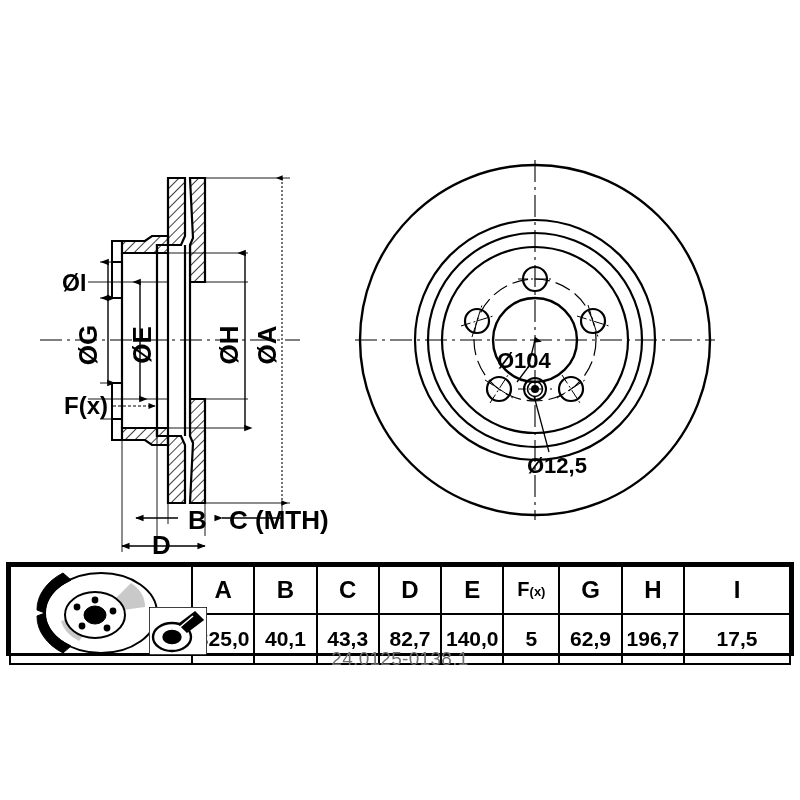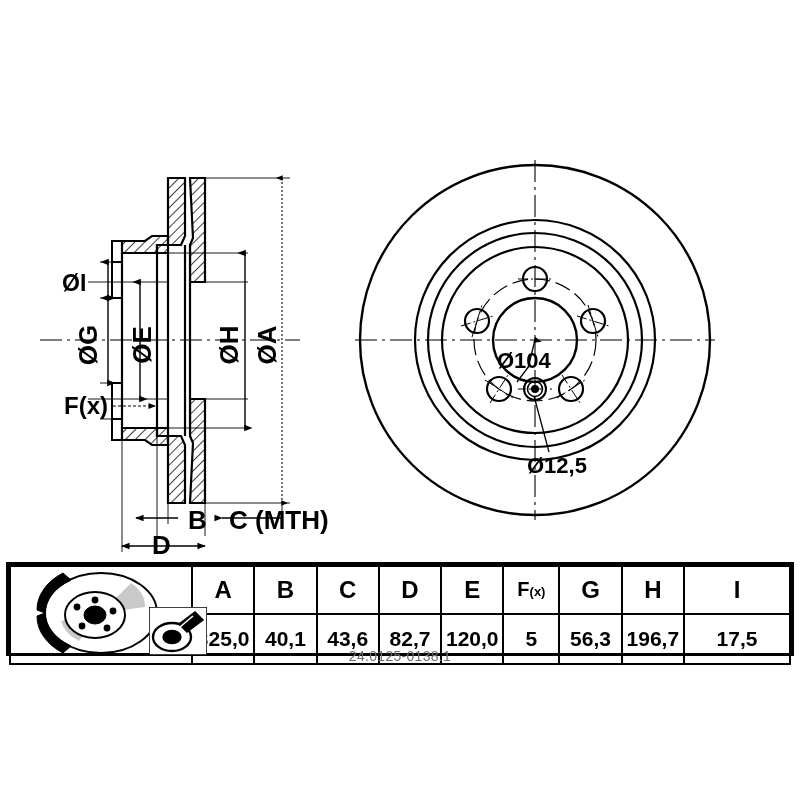"43,6" td.val { text: 43,6 -> 43,3 }
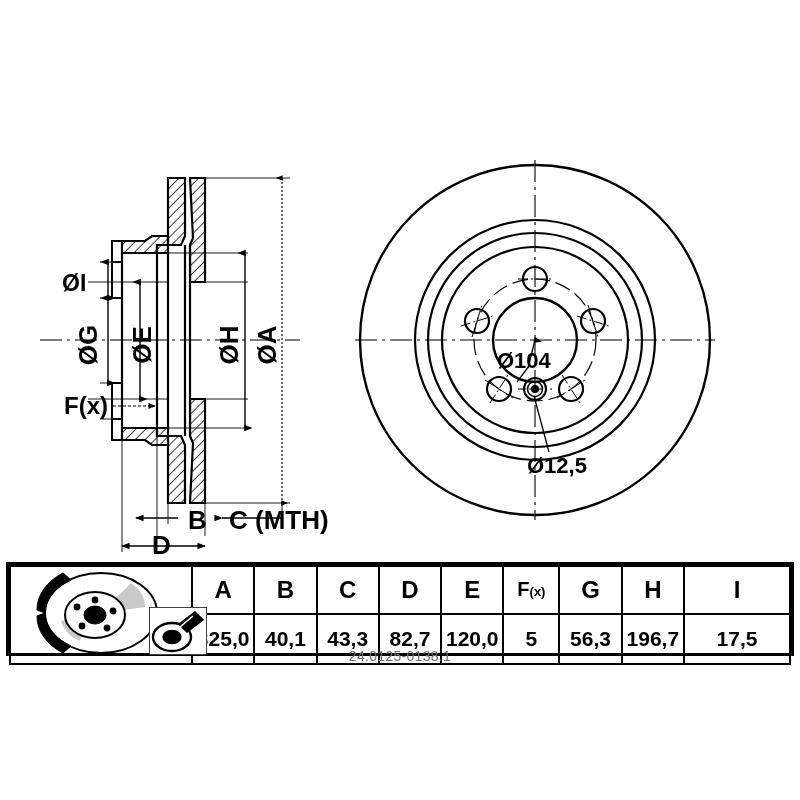"120,0" td.val { text: 120,0 -> 140,0 }
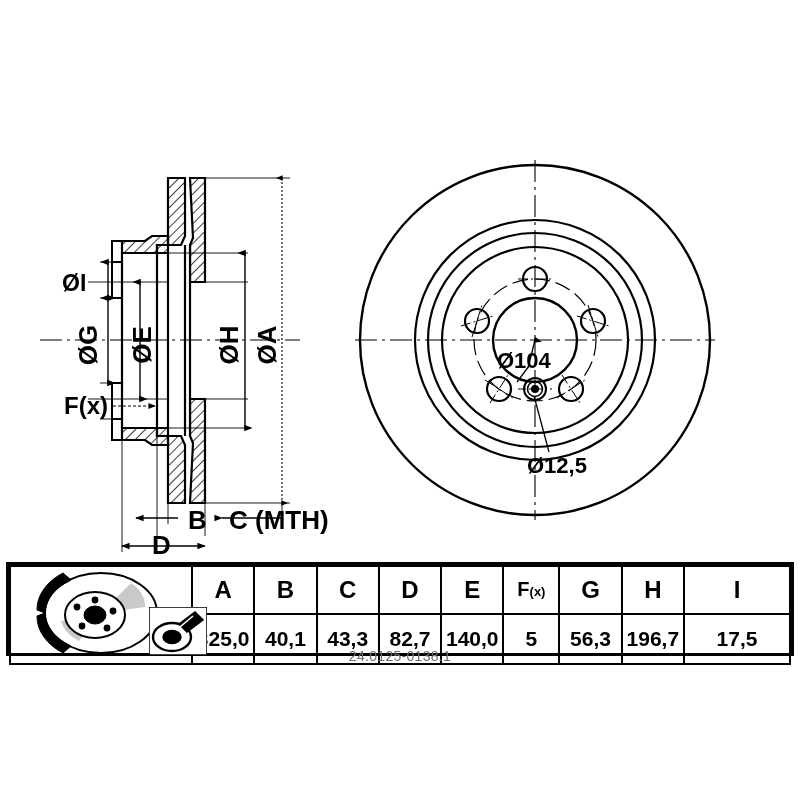"56,3" td.val { text: 56,3 -> 62,9 }
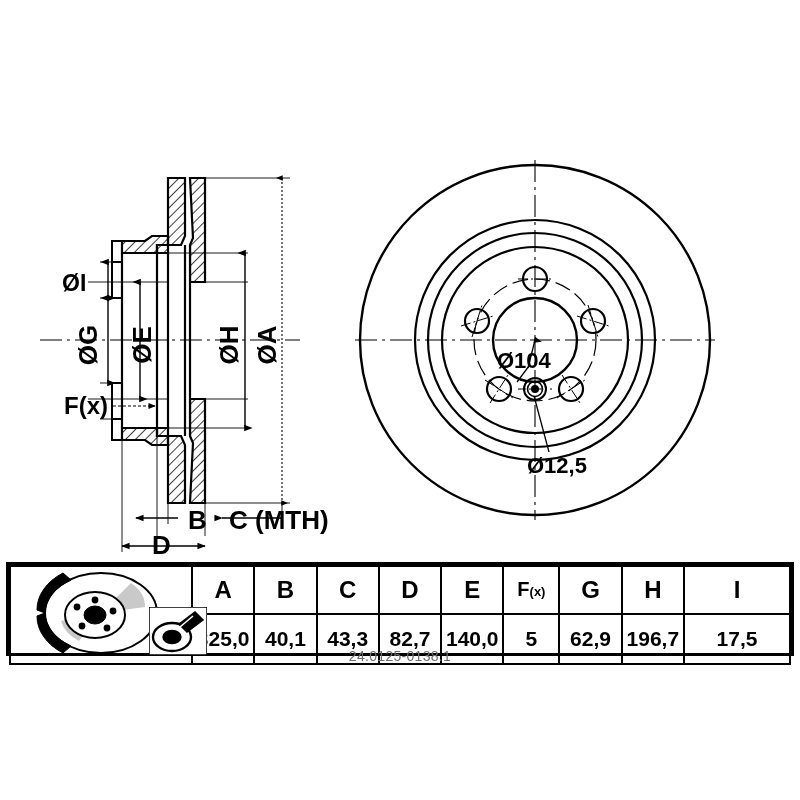"24.0125-0138.1" .partno { font-size: 14px -> 19px }
